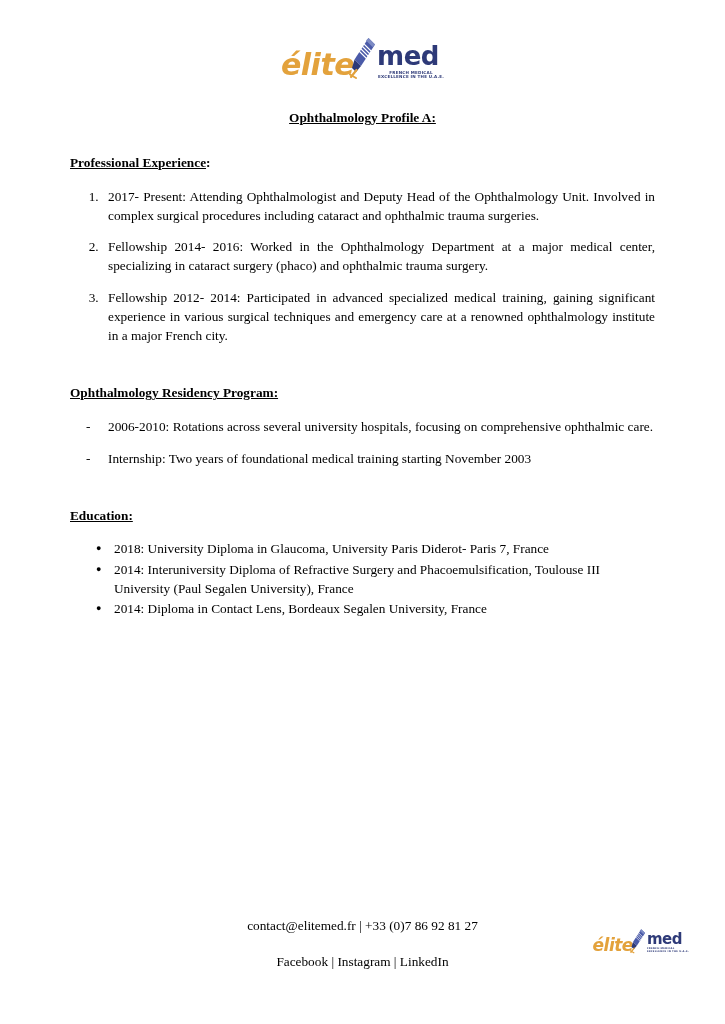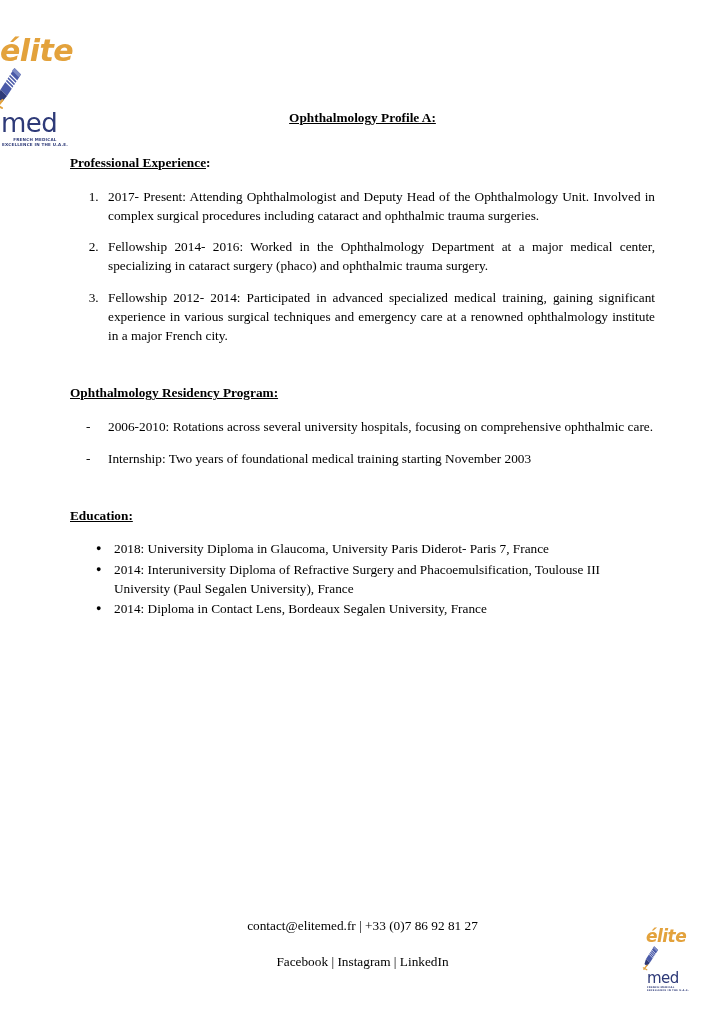"élite" .logo { align-items: flex-start -> flex-end; flex-direction: column -> none }
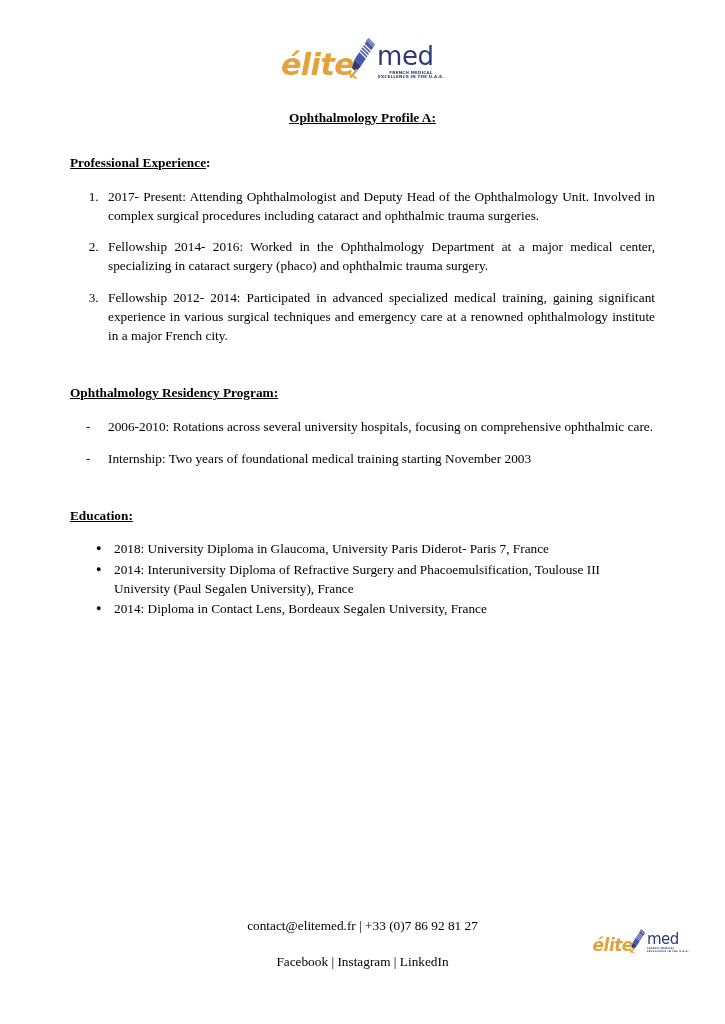"med" .logo-med { font-weight: 400 -> 700 }
